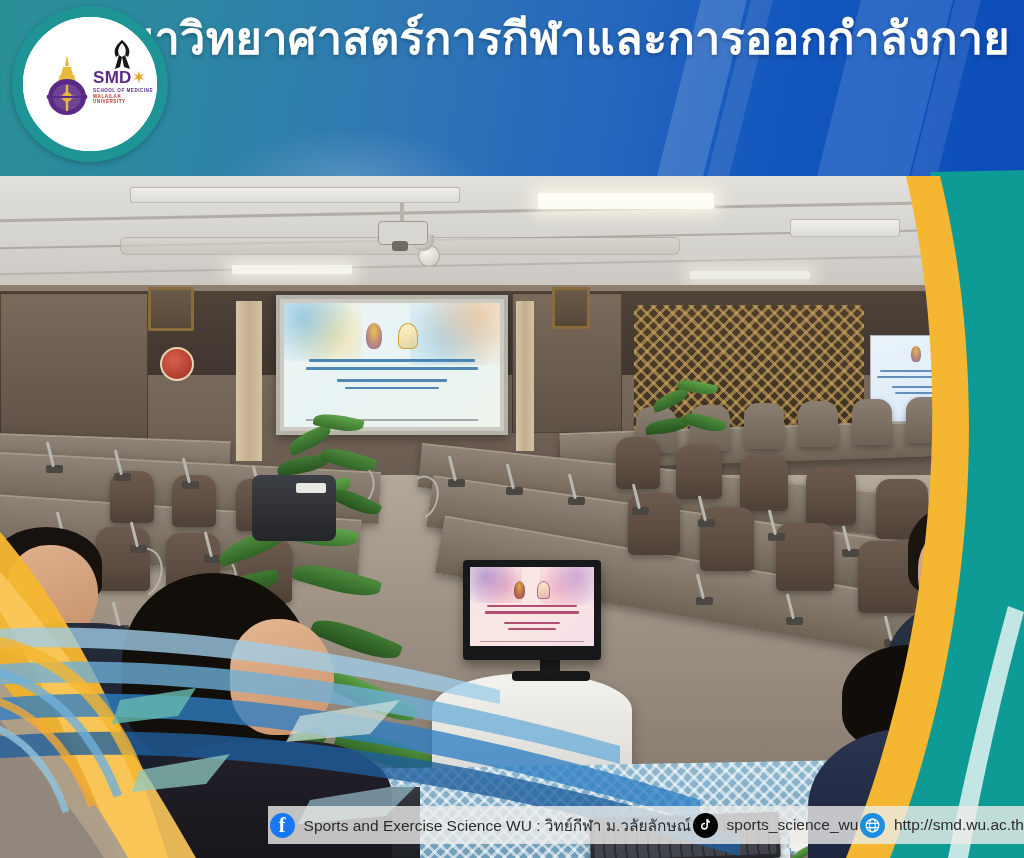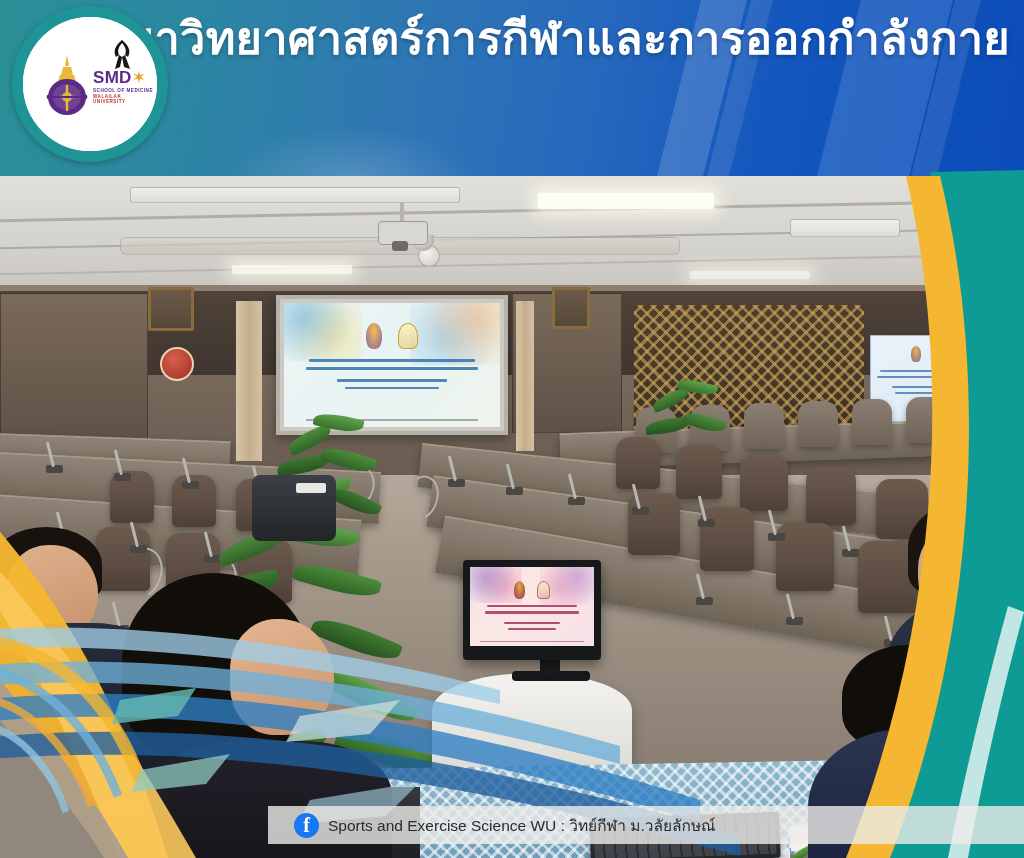"sports_science_wu" div.f-item { html: none -> <div> <span> <svg> <path></path> </svg> </span> <span>sports_science_wu</span> </div> }
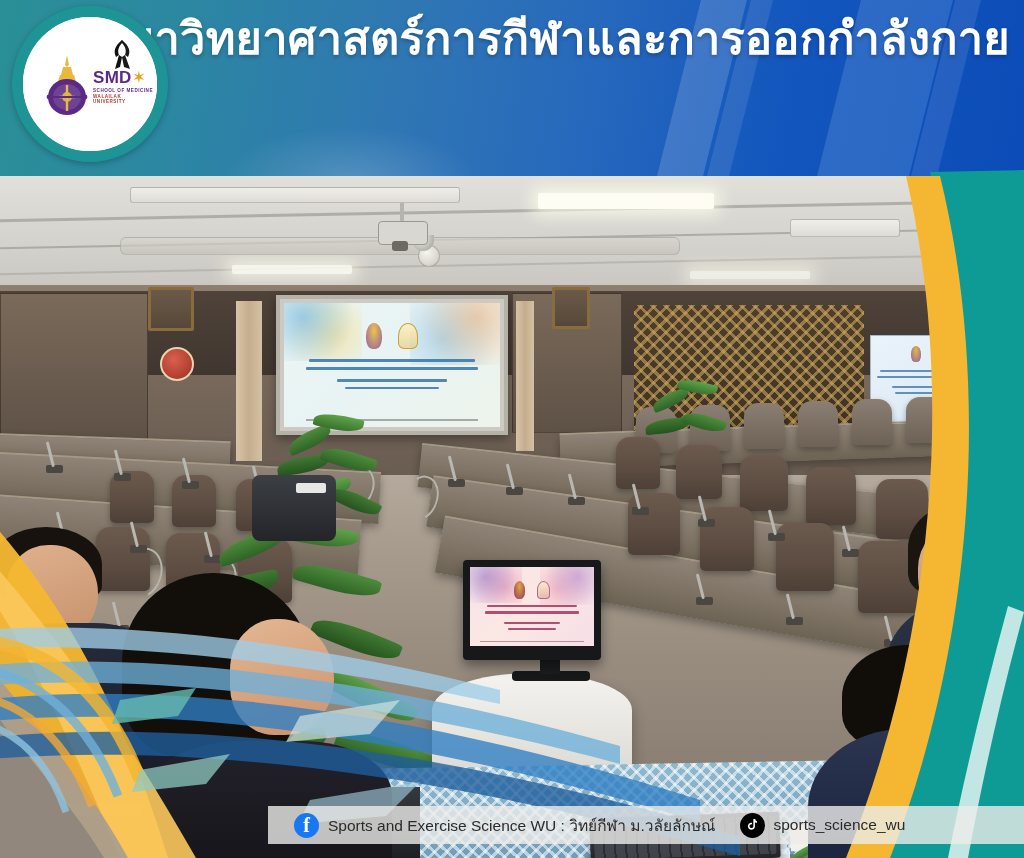"http://smd.wu.ac.th" div.f-item { html: none -> <div> <span> <svg> <circle></circle> <ellipse></ellipse> <path></path> </svg> </span> <span>http://smd.wu.ac.th</span> </div> }
